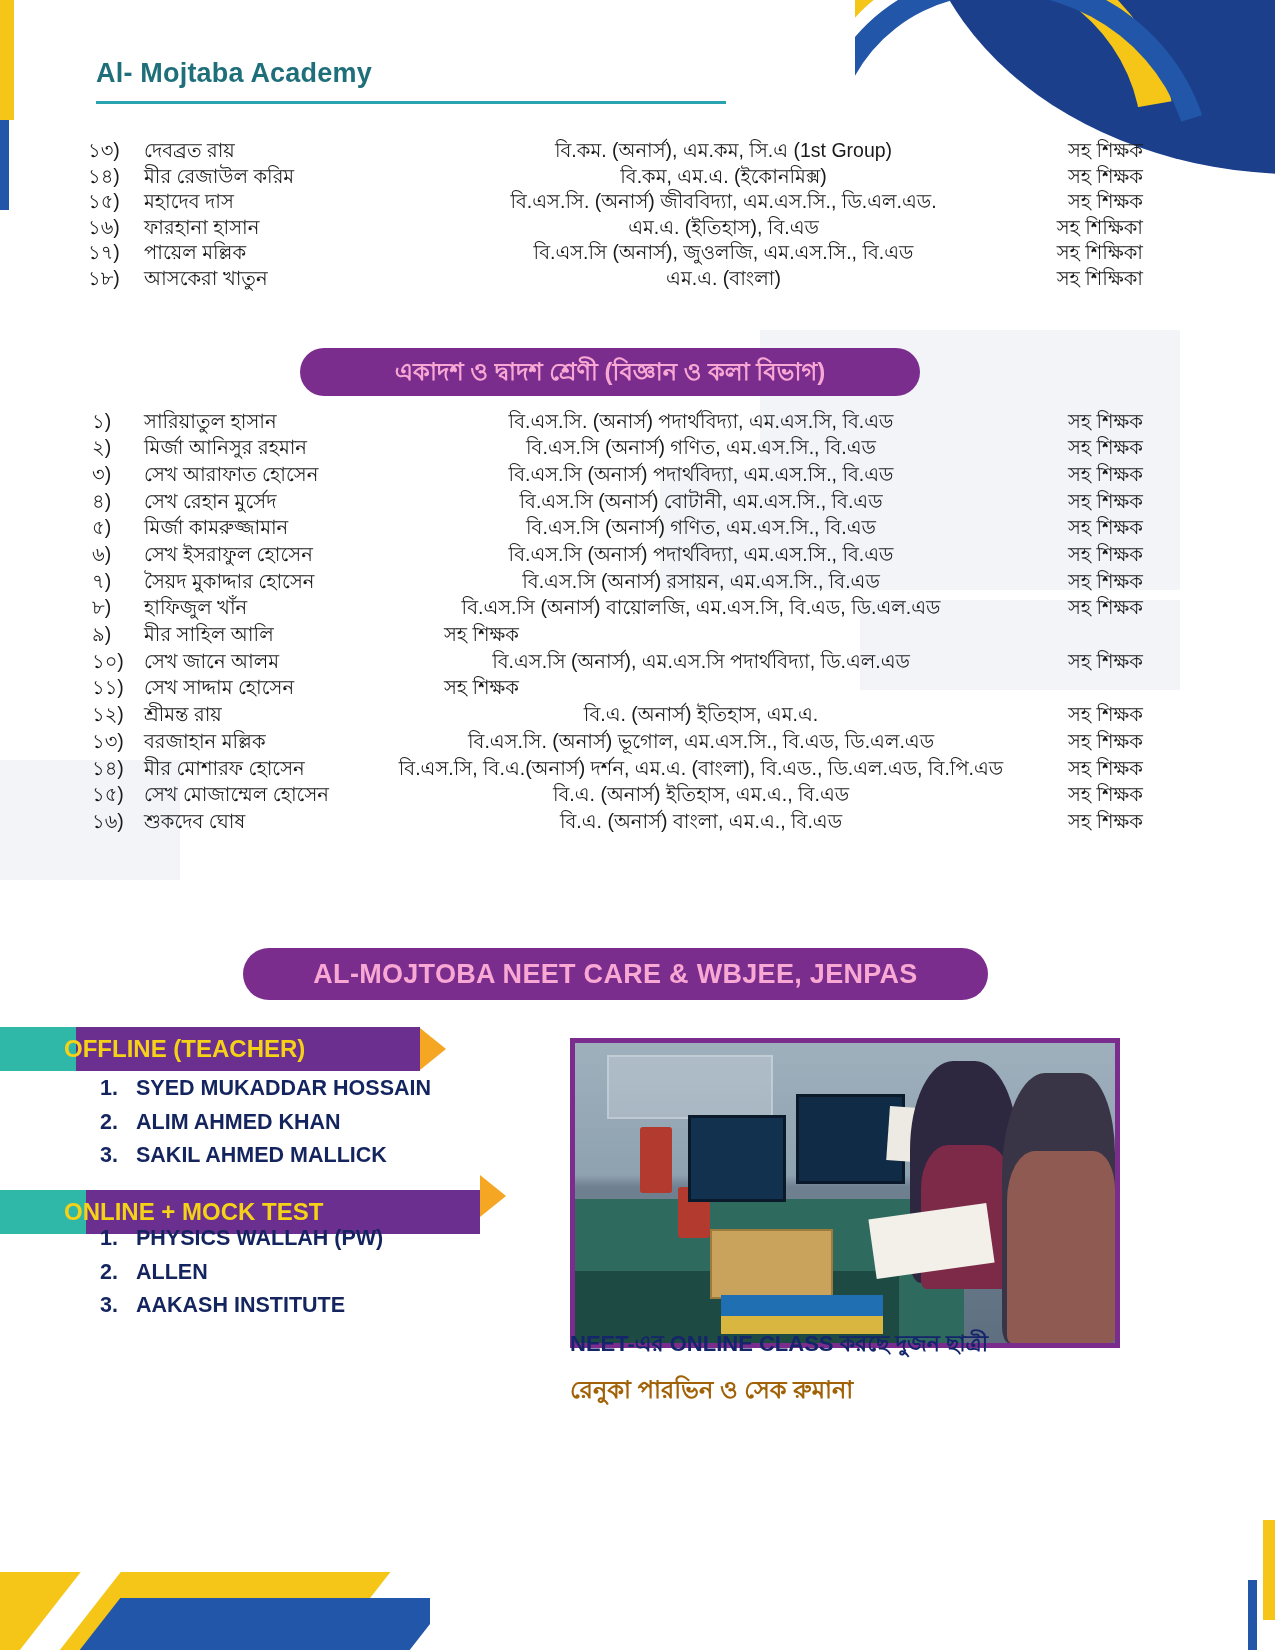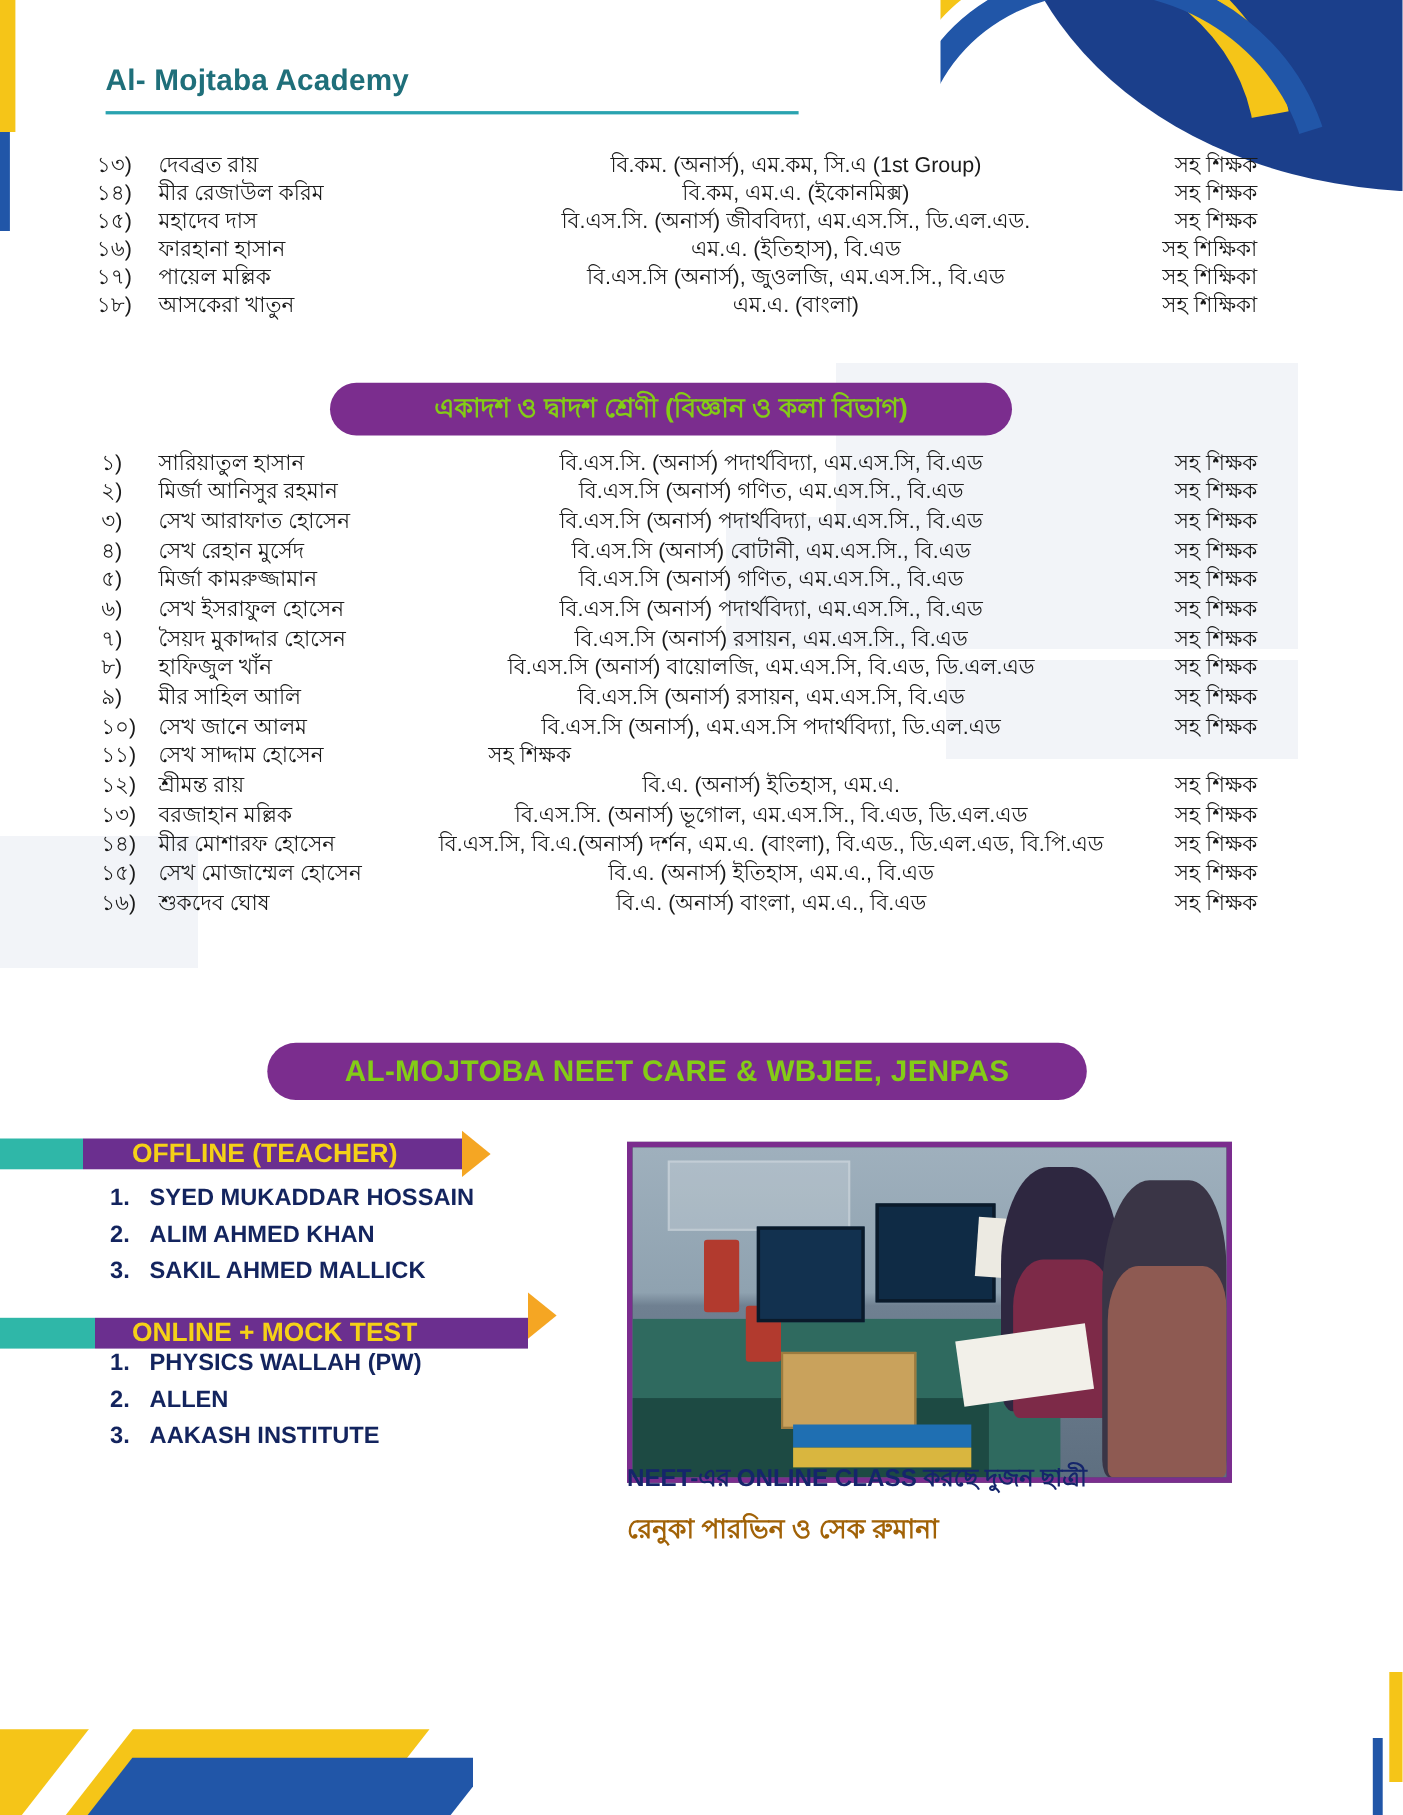"একাদশ ও দ্বাদশ শ্রেণী (বিজ্ঞান" .pill { color: #84cc16 -> #f9a8d4 }
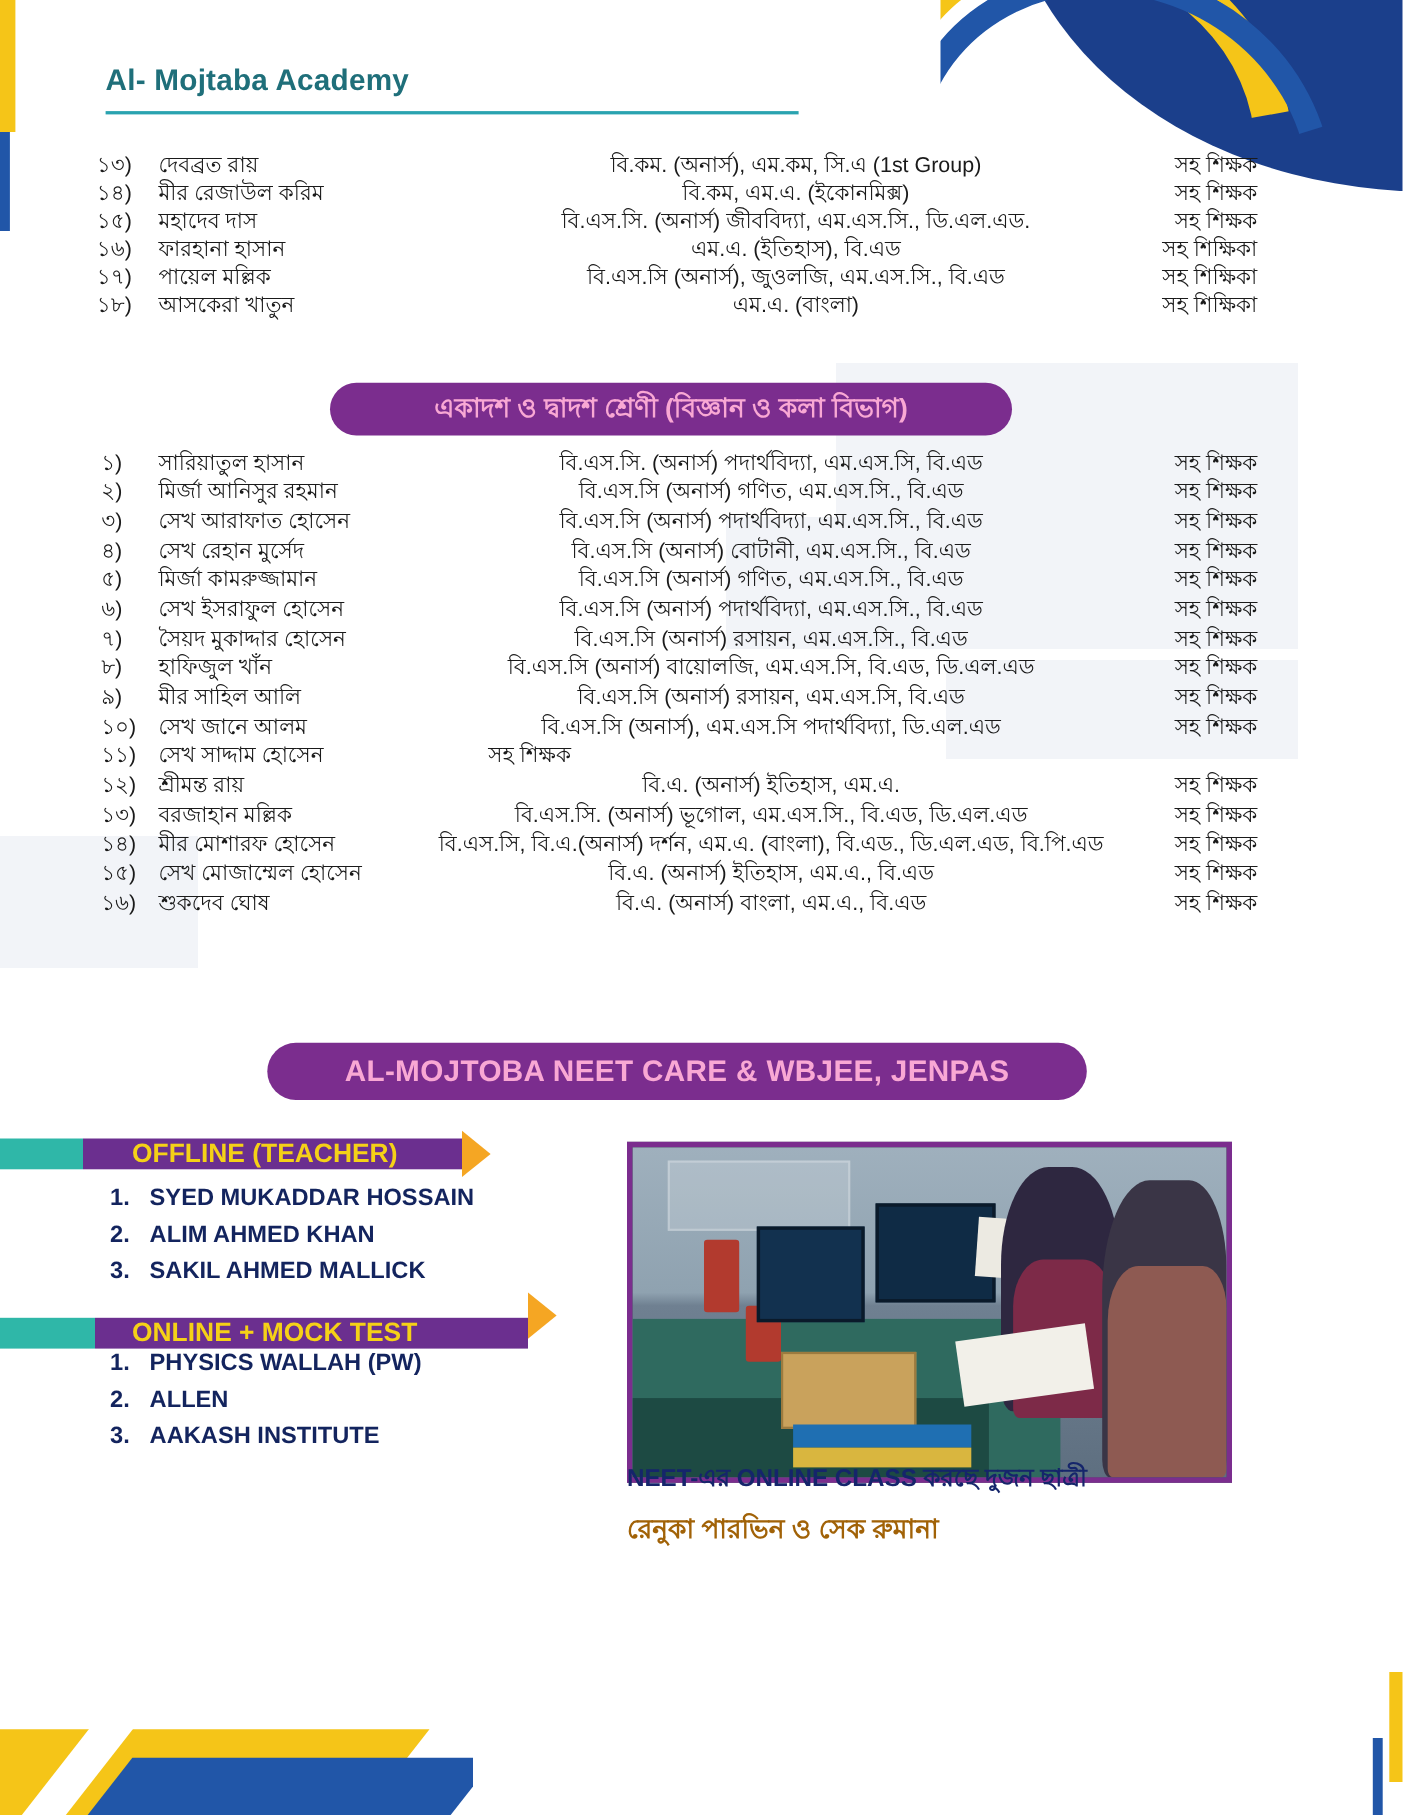"বি.এস.সি (অনার্স) রসায়ন, এম.এস.সি," span.qual { html: <span>বি.এস.সি (অনার্স) রসায়ন, এম.এস.সি, বি.এড</span> -> none }
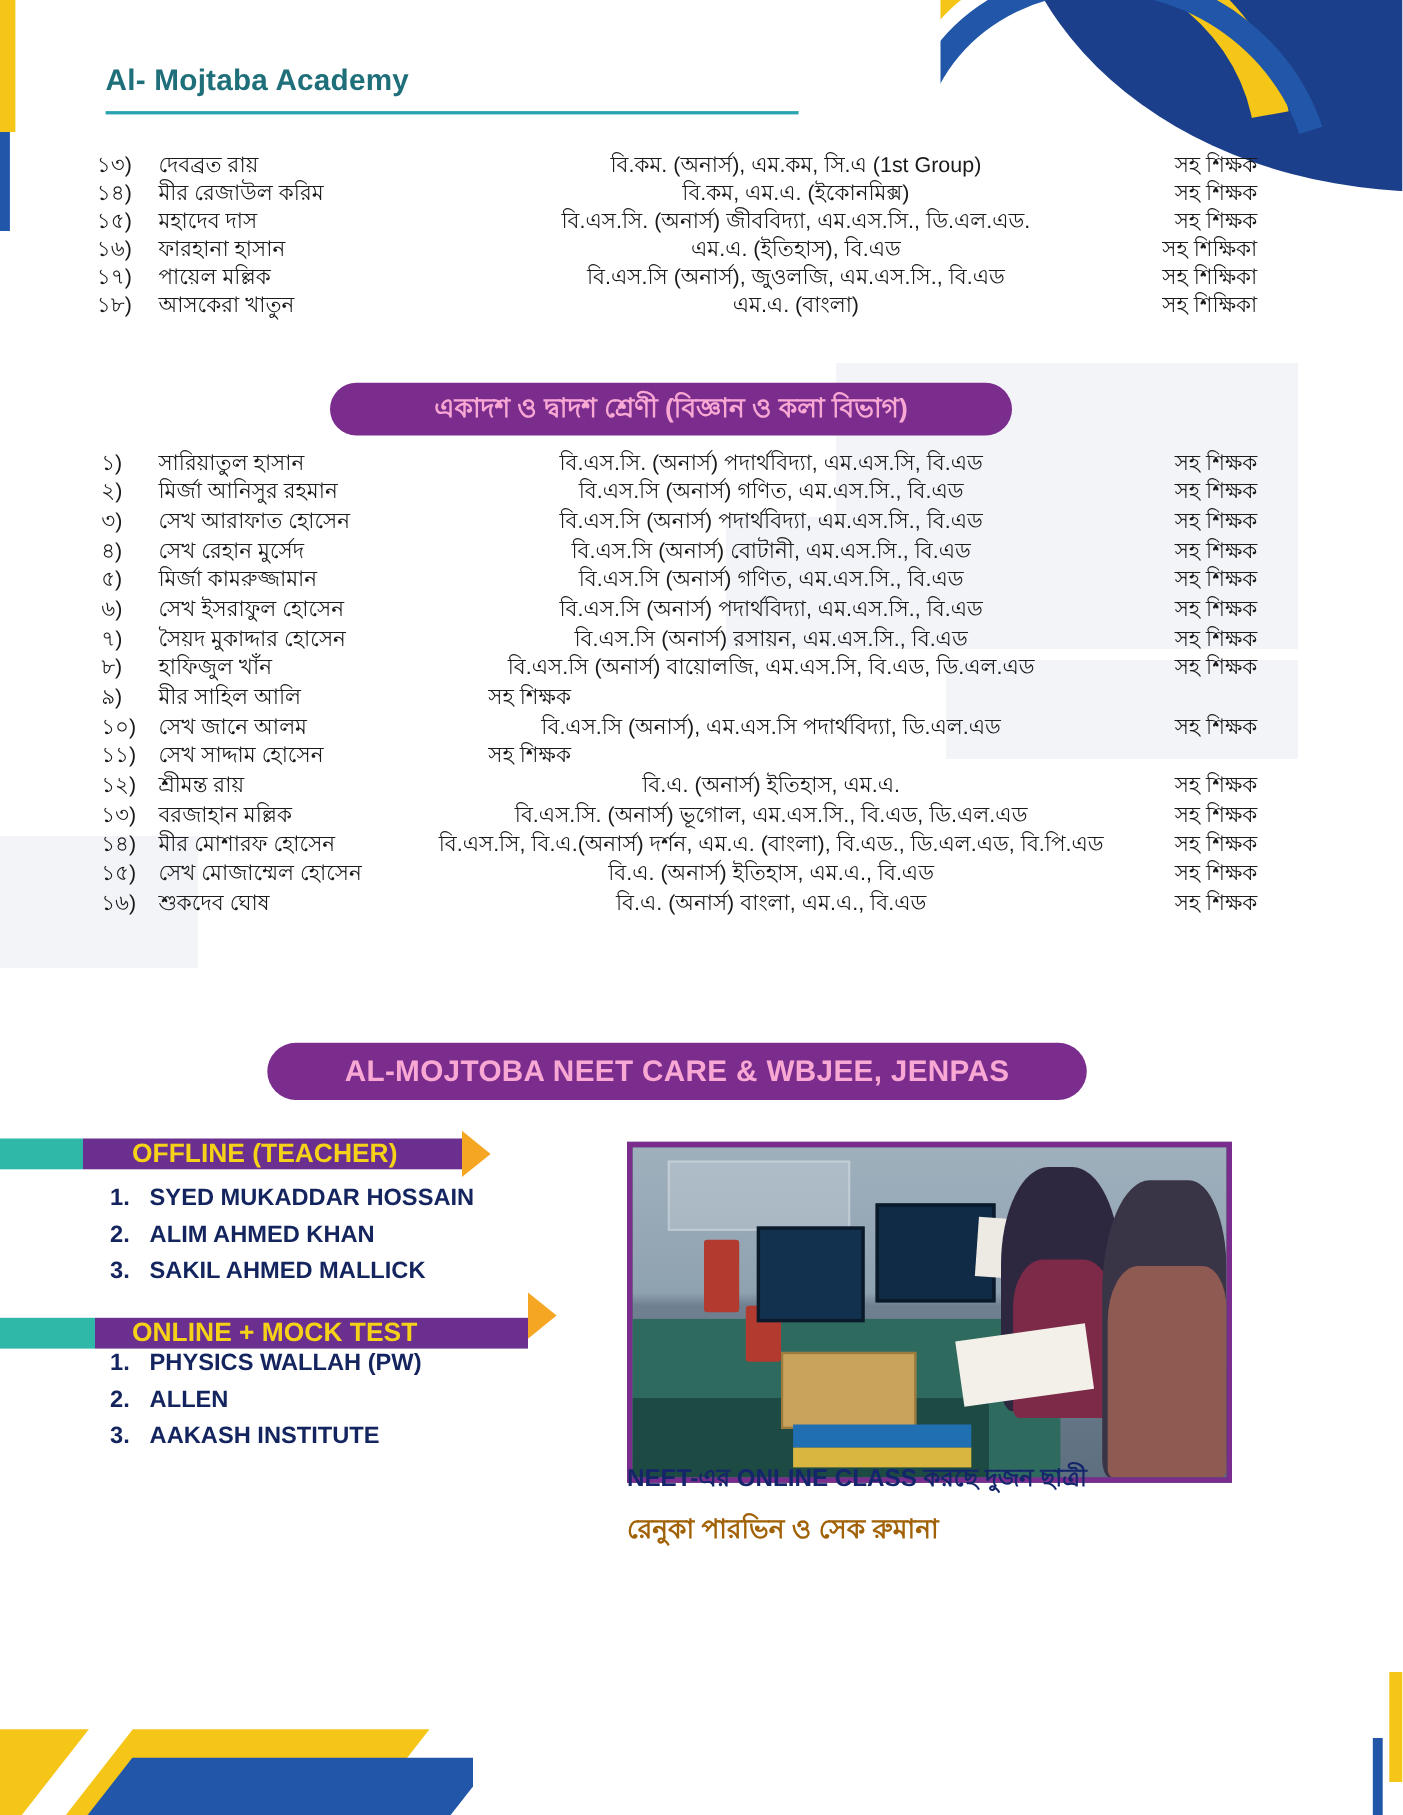"OFFLINE (TEACHER)" .ribbon .bar { height: 28px -> 44px; padding-left: 120px -> 64px }
